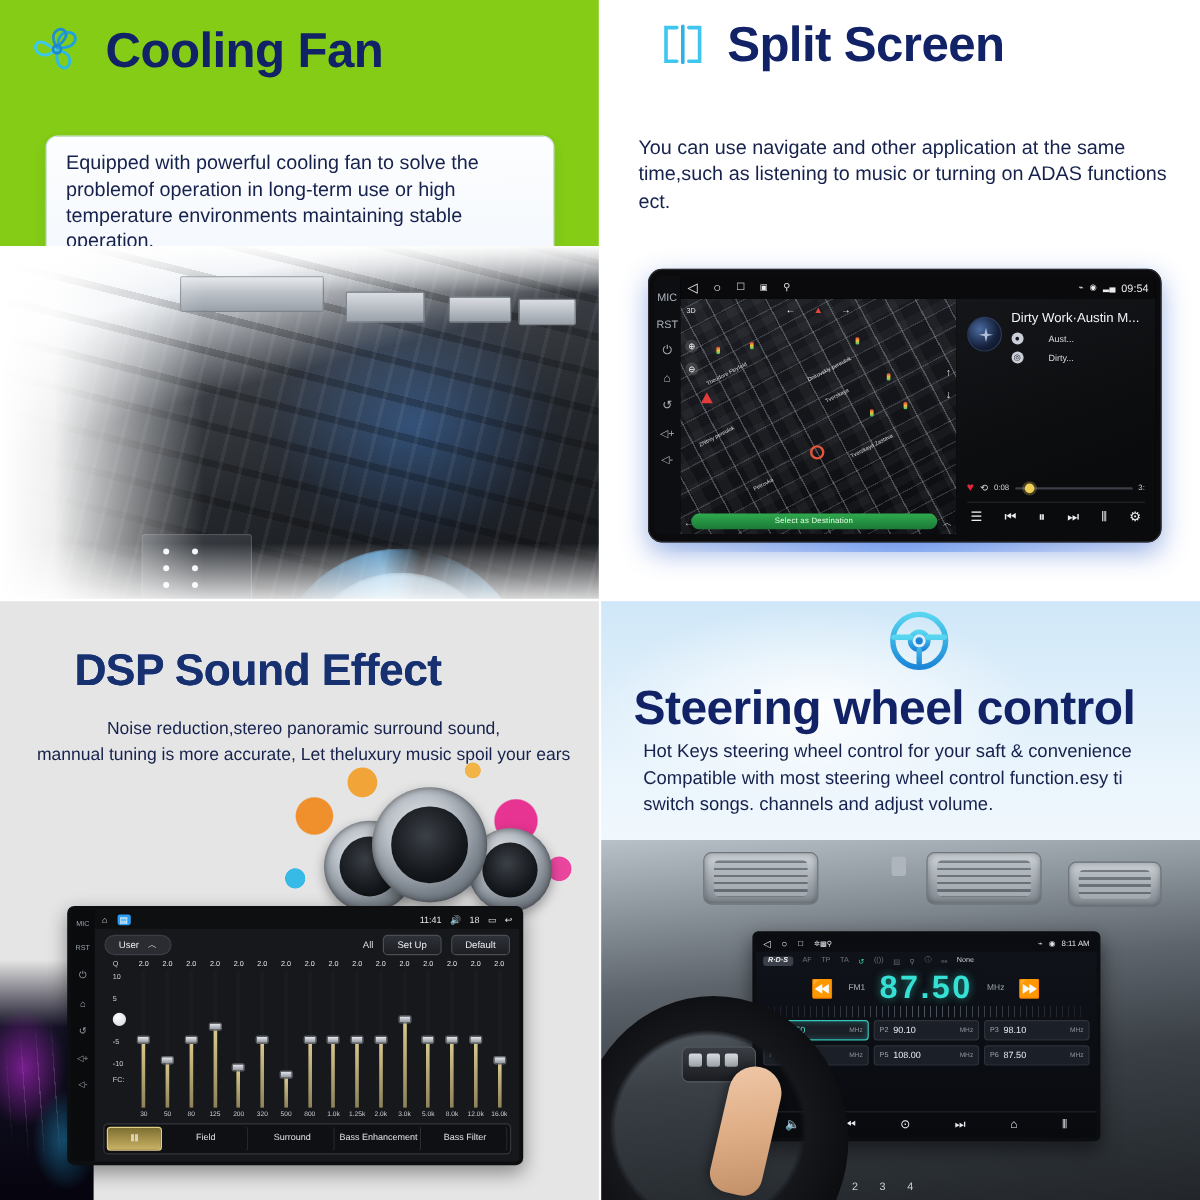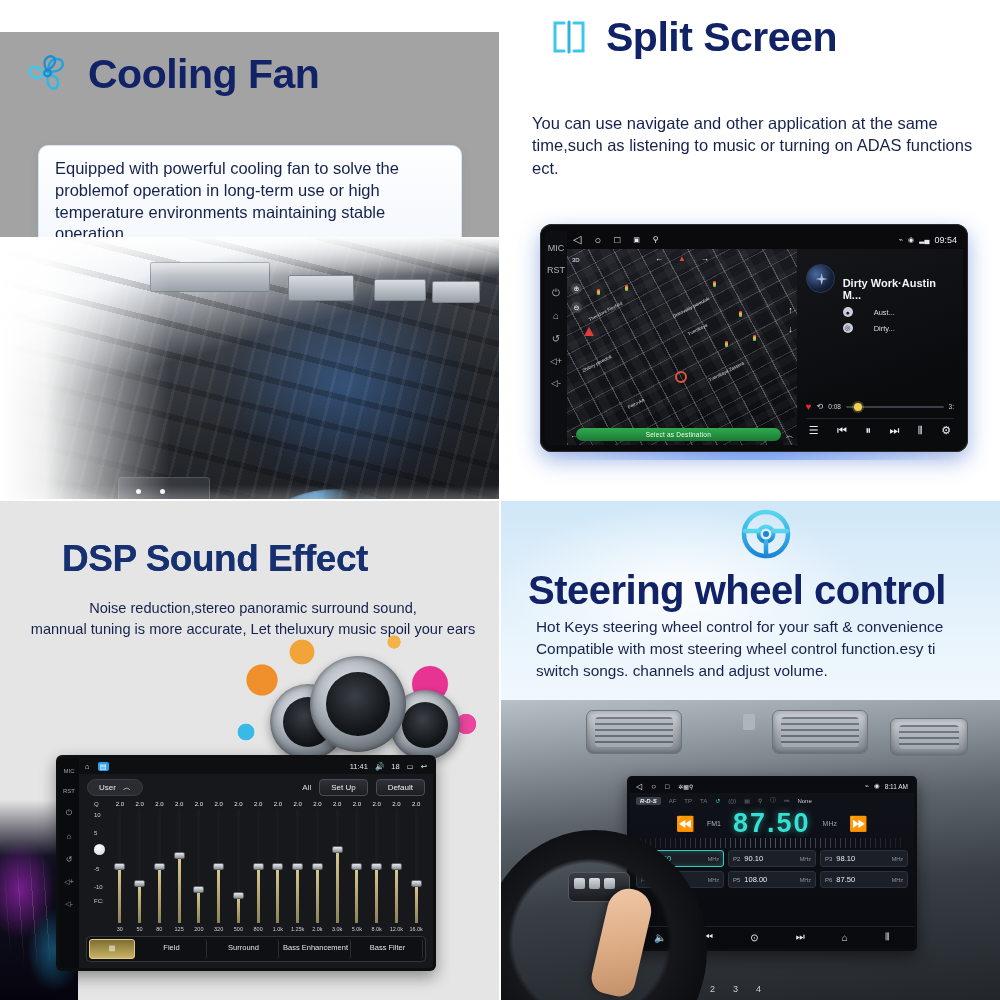"Cooling Fan" #q1 { background: #a3a3a3 -> #84cc16; margin-top: 32px -> none }
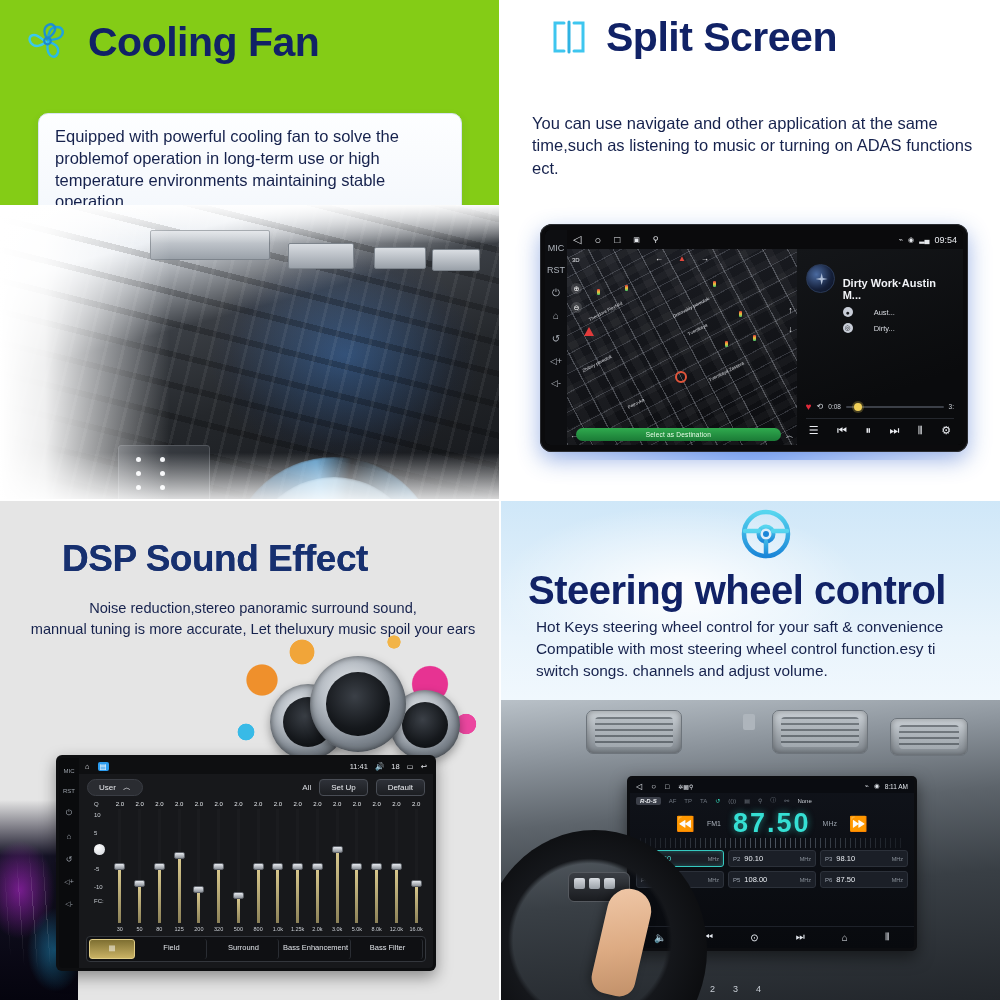"Dirty Work·Austin M..." .track-title { font-weight: 700 -> 400; margin-top: 20px -> 2px }
